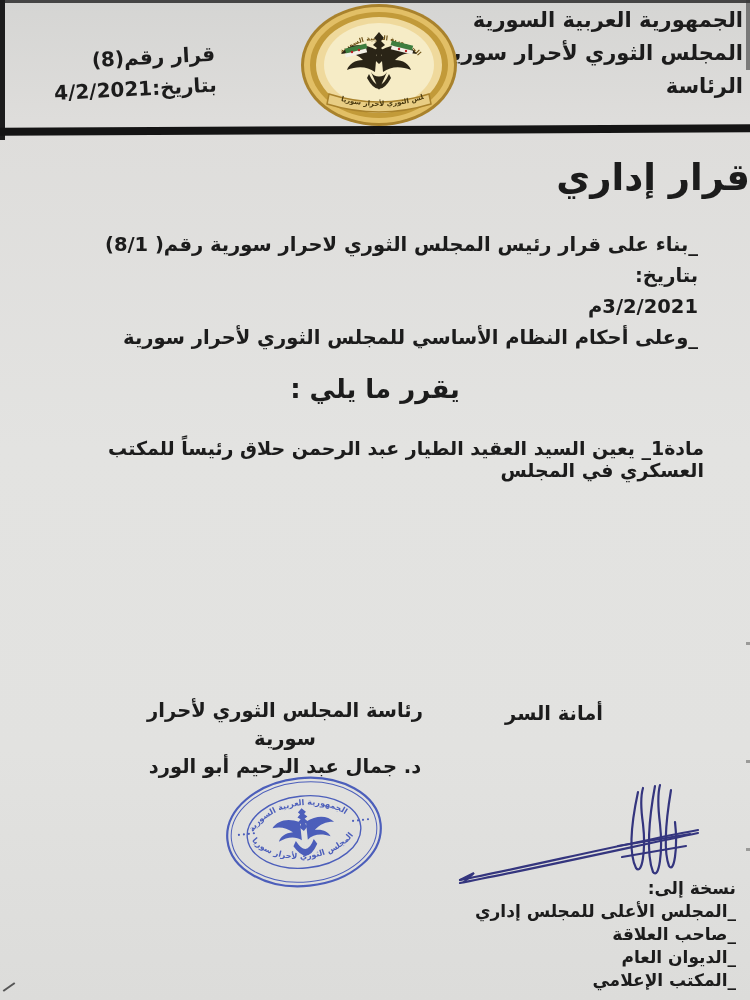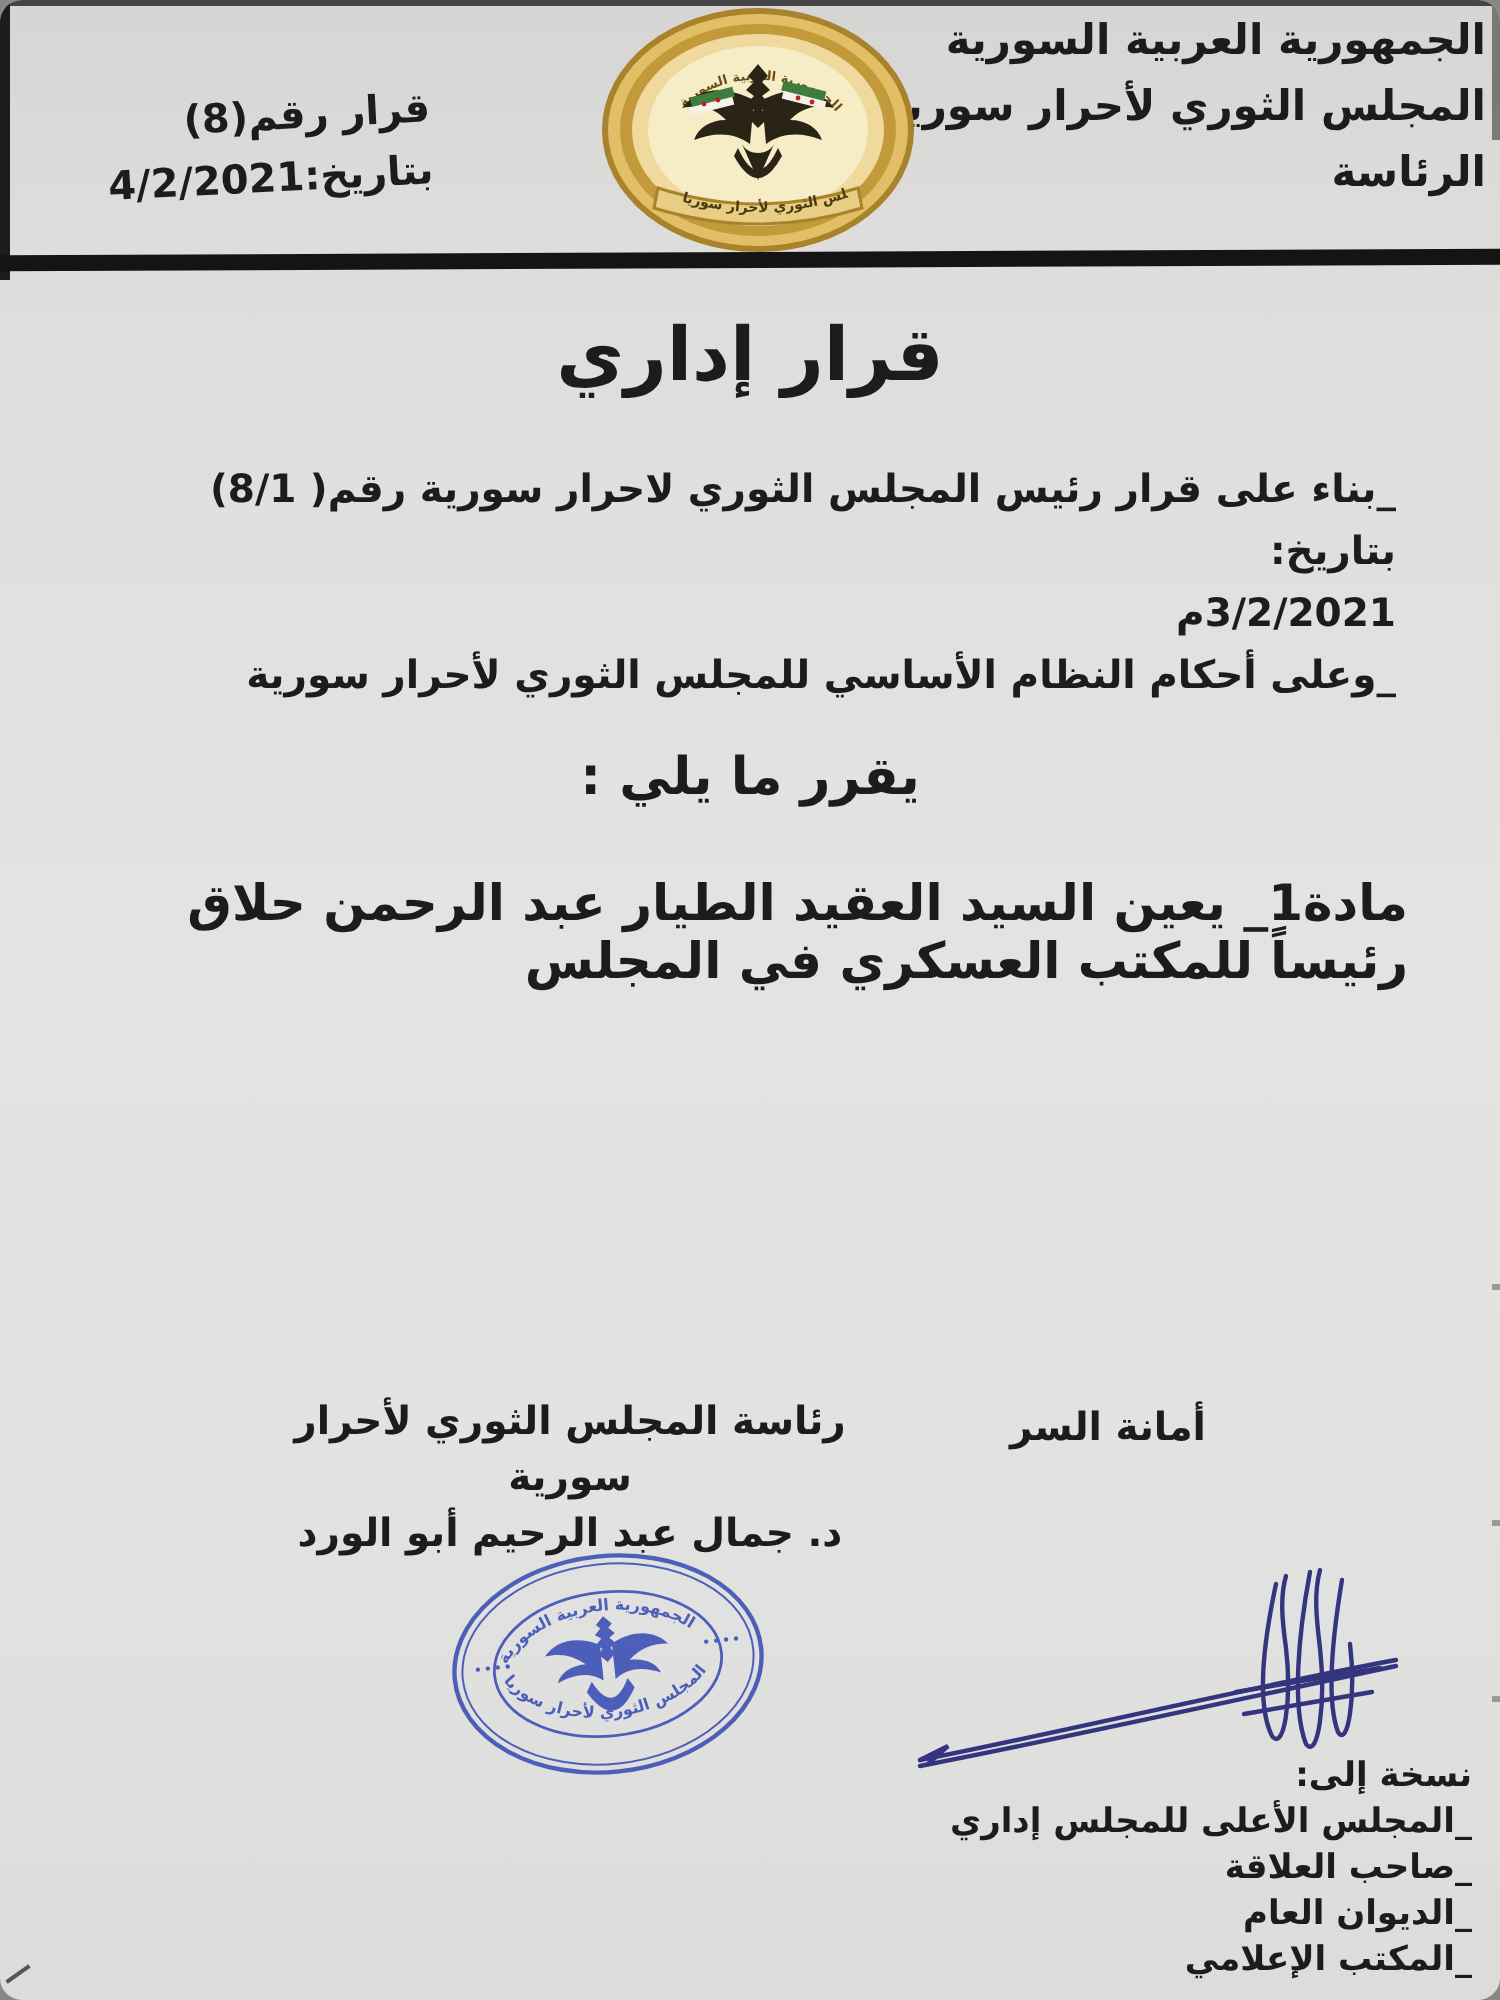"الجمهورية العربية السورية" .page { border-radius: 11px -> none }
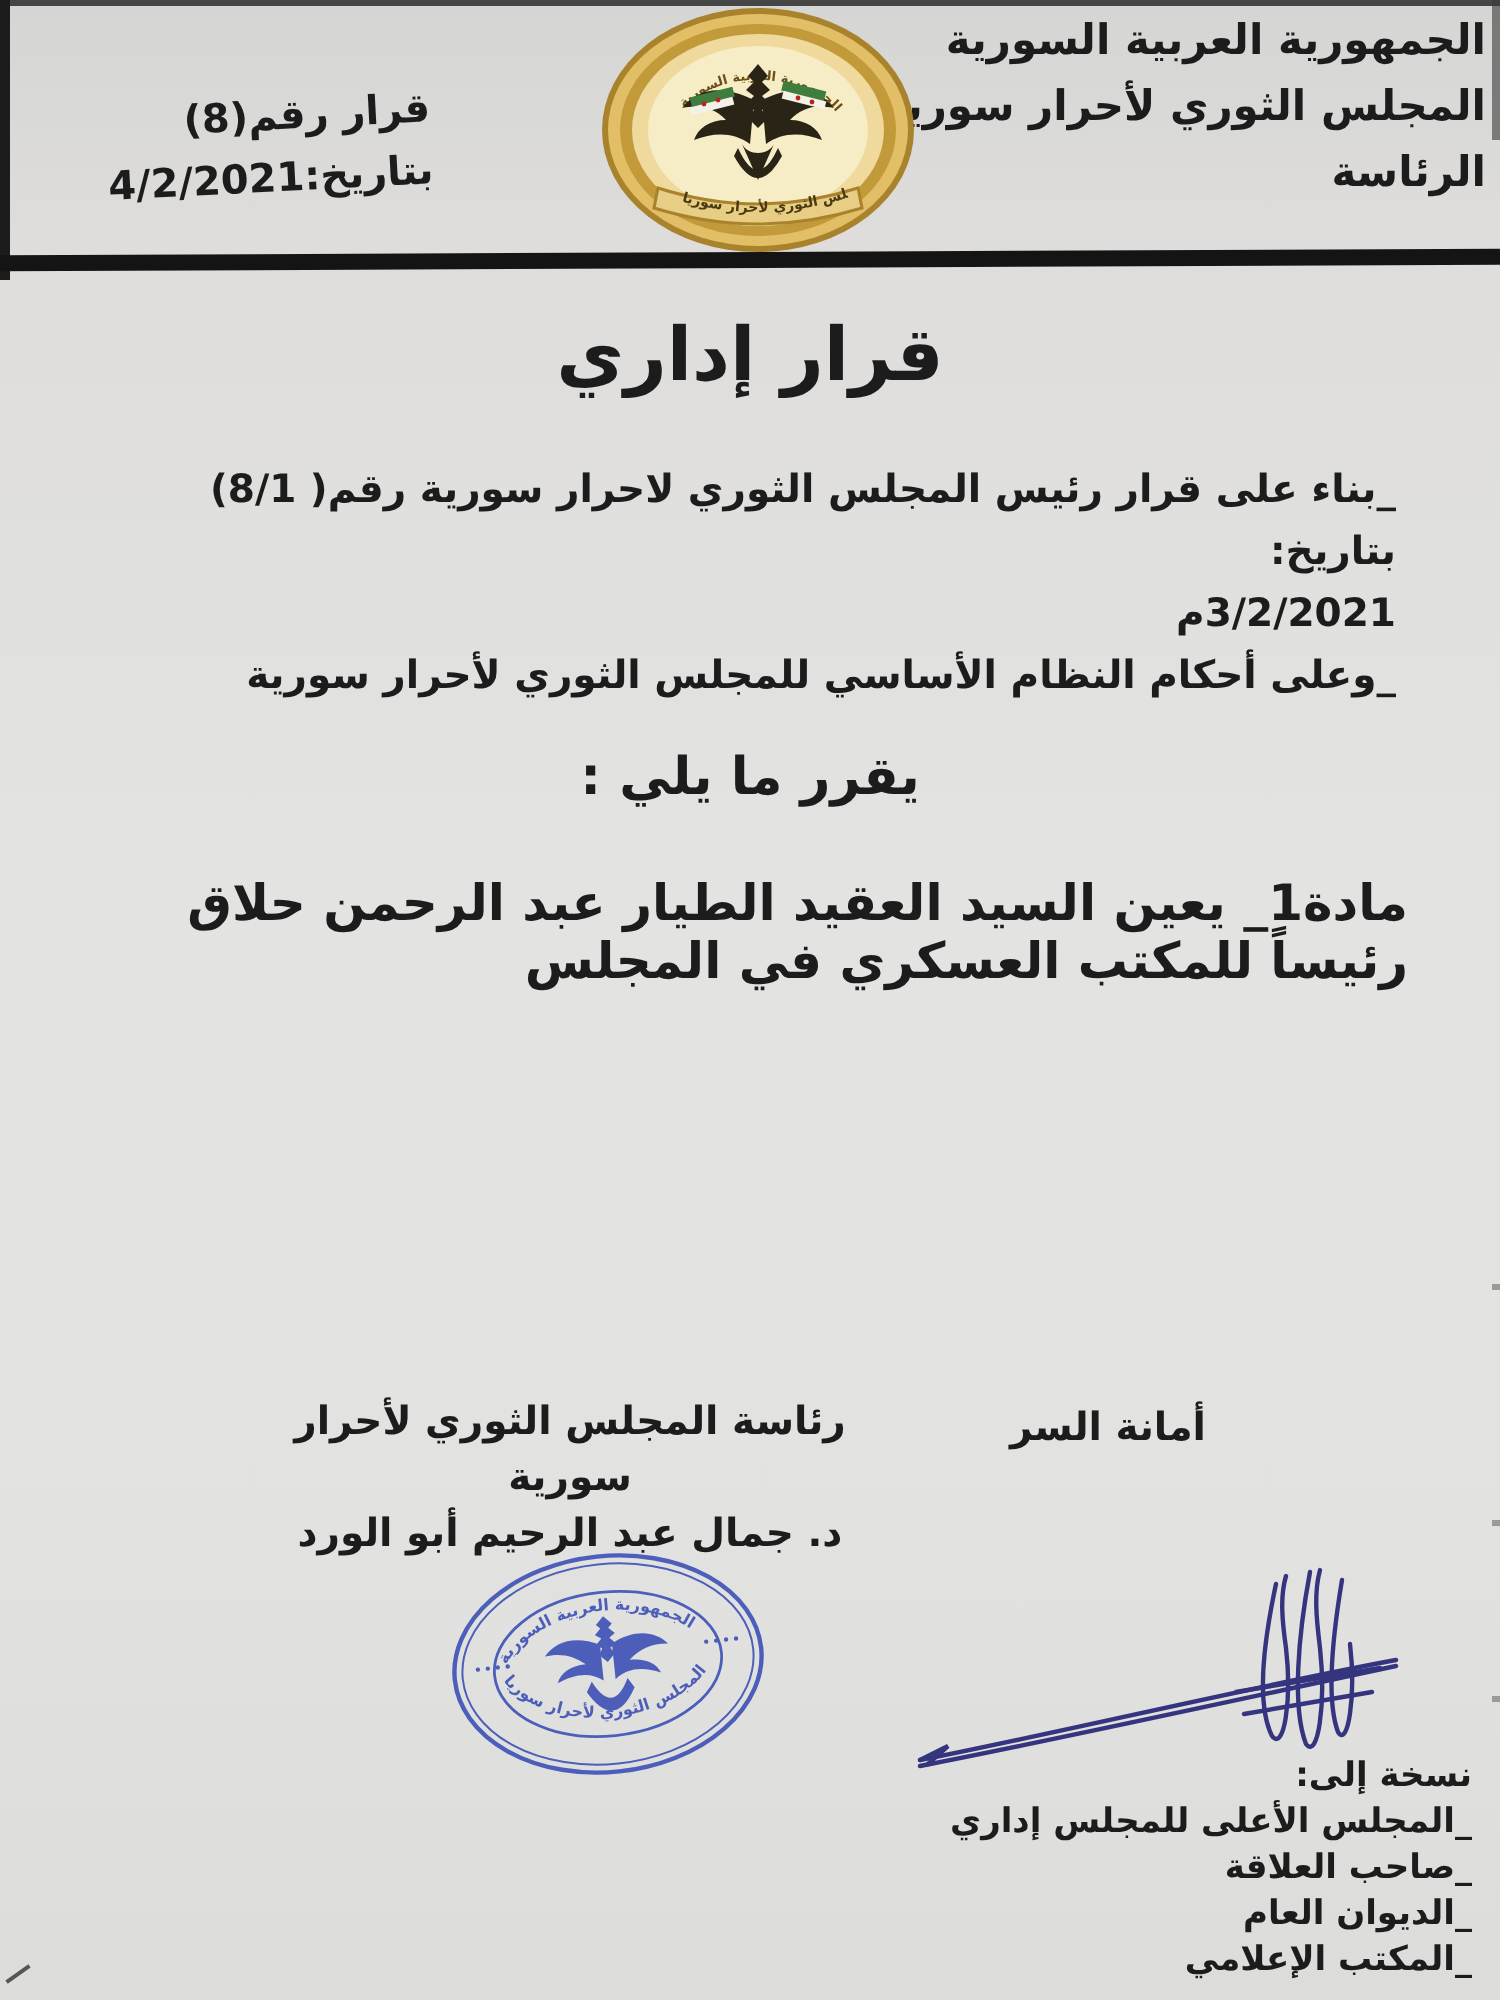"قرار إداري" .title { text-align: center -> right }
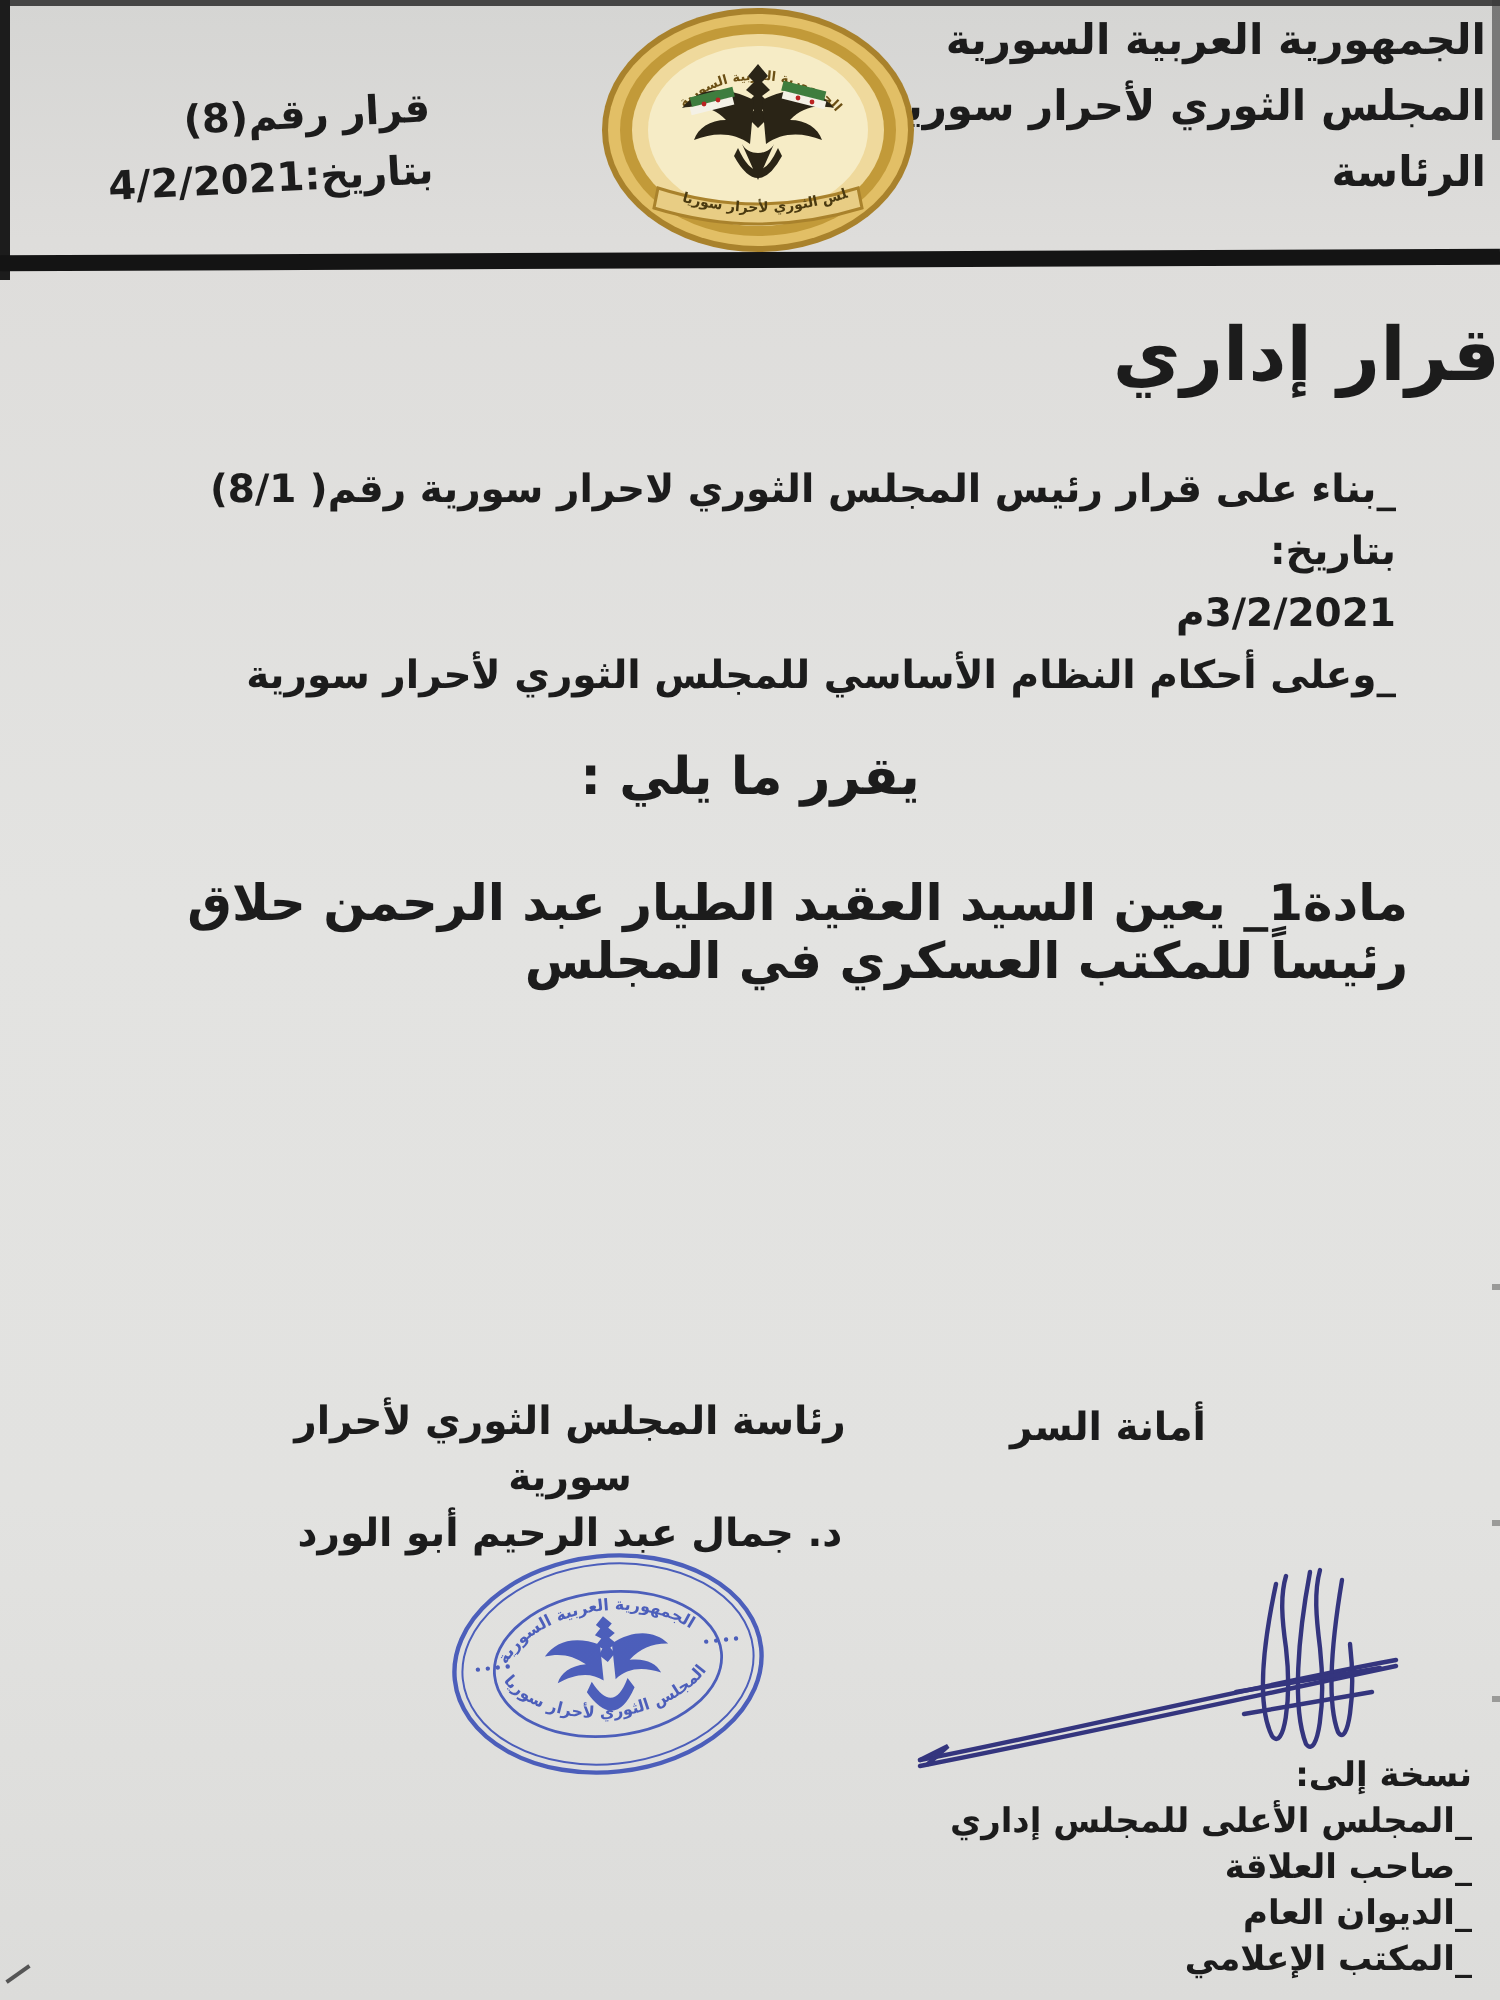"مادة1_ يعين السيد العقيد الطيار" .article1 { font-size: 25px -> 19px }
